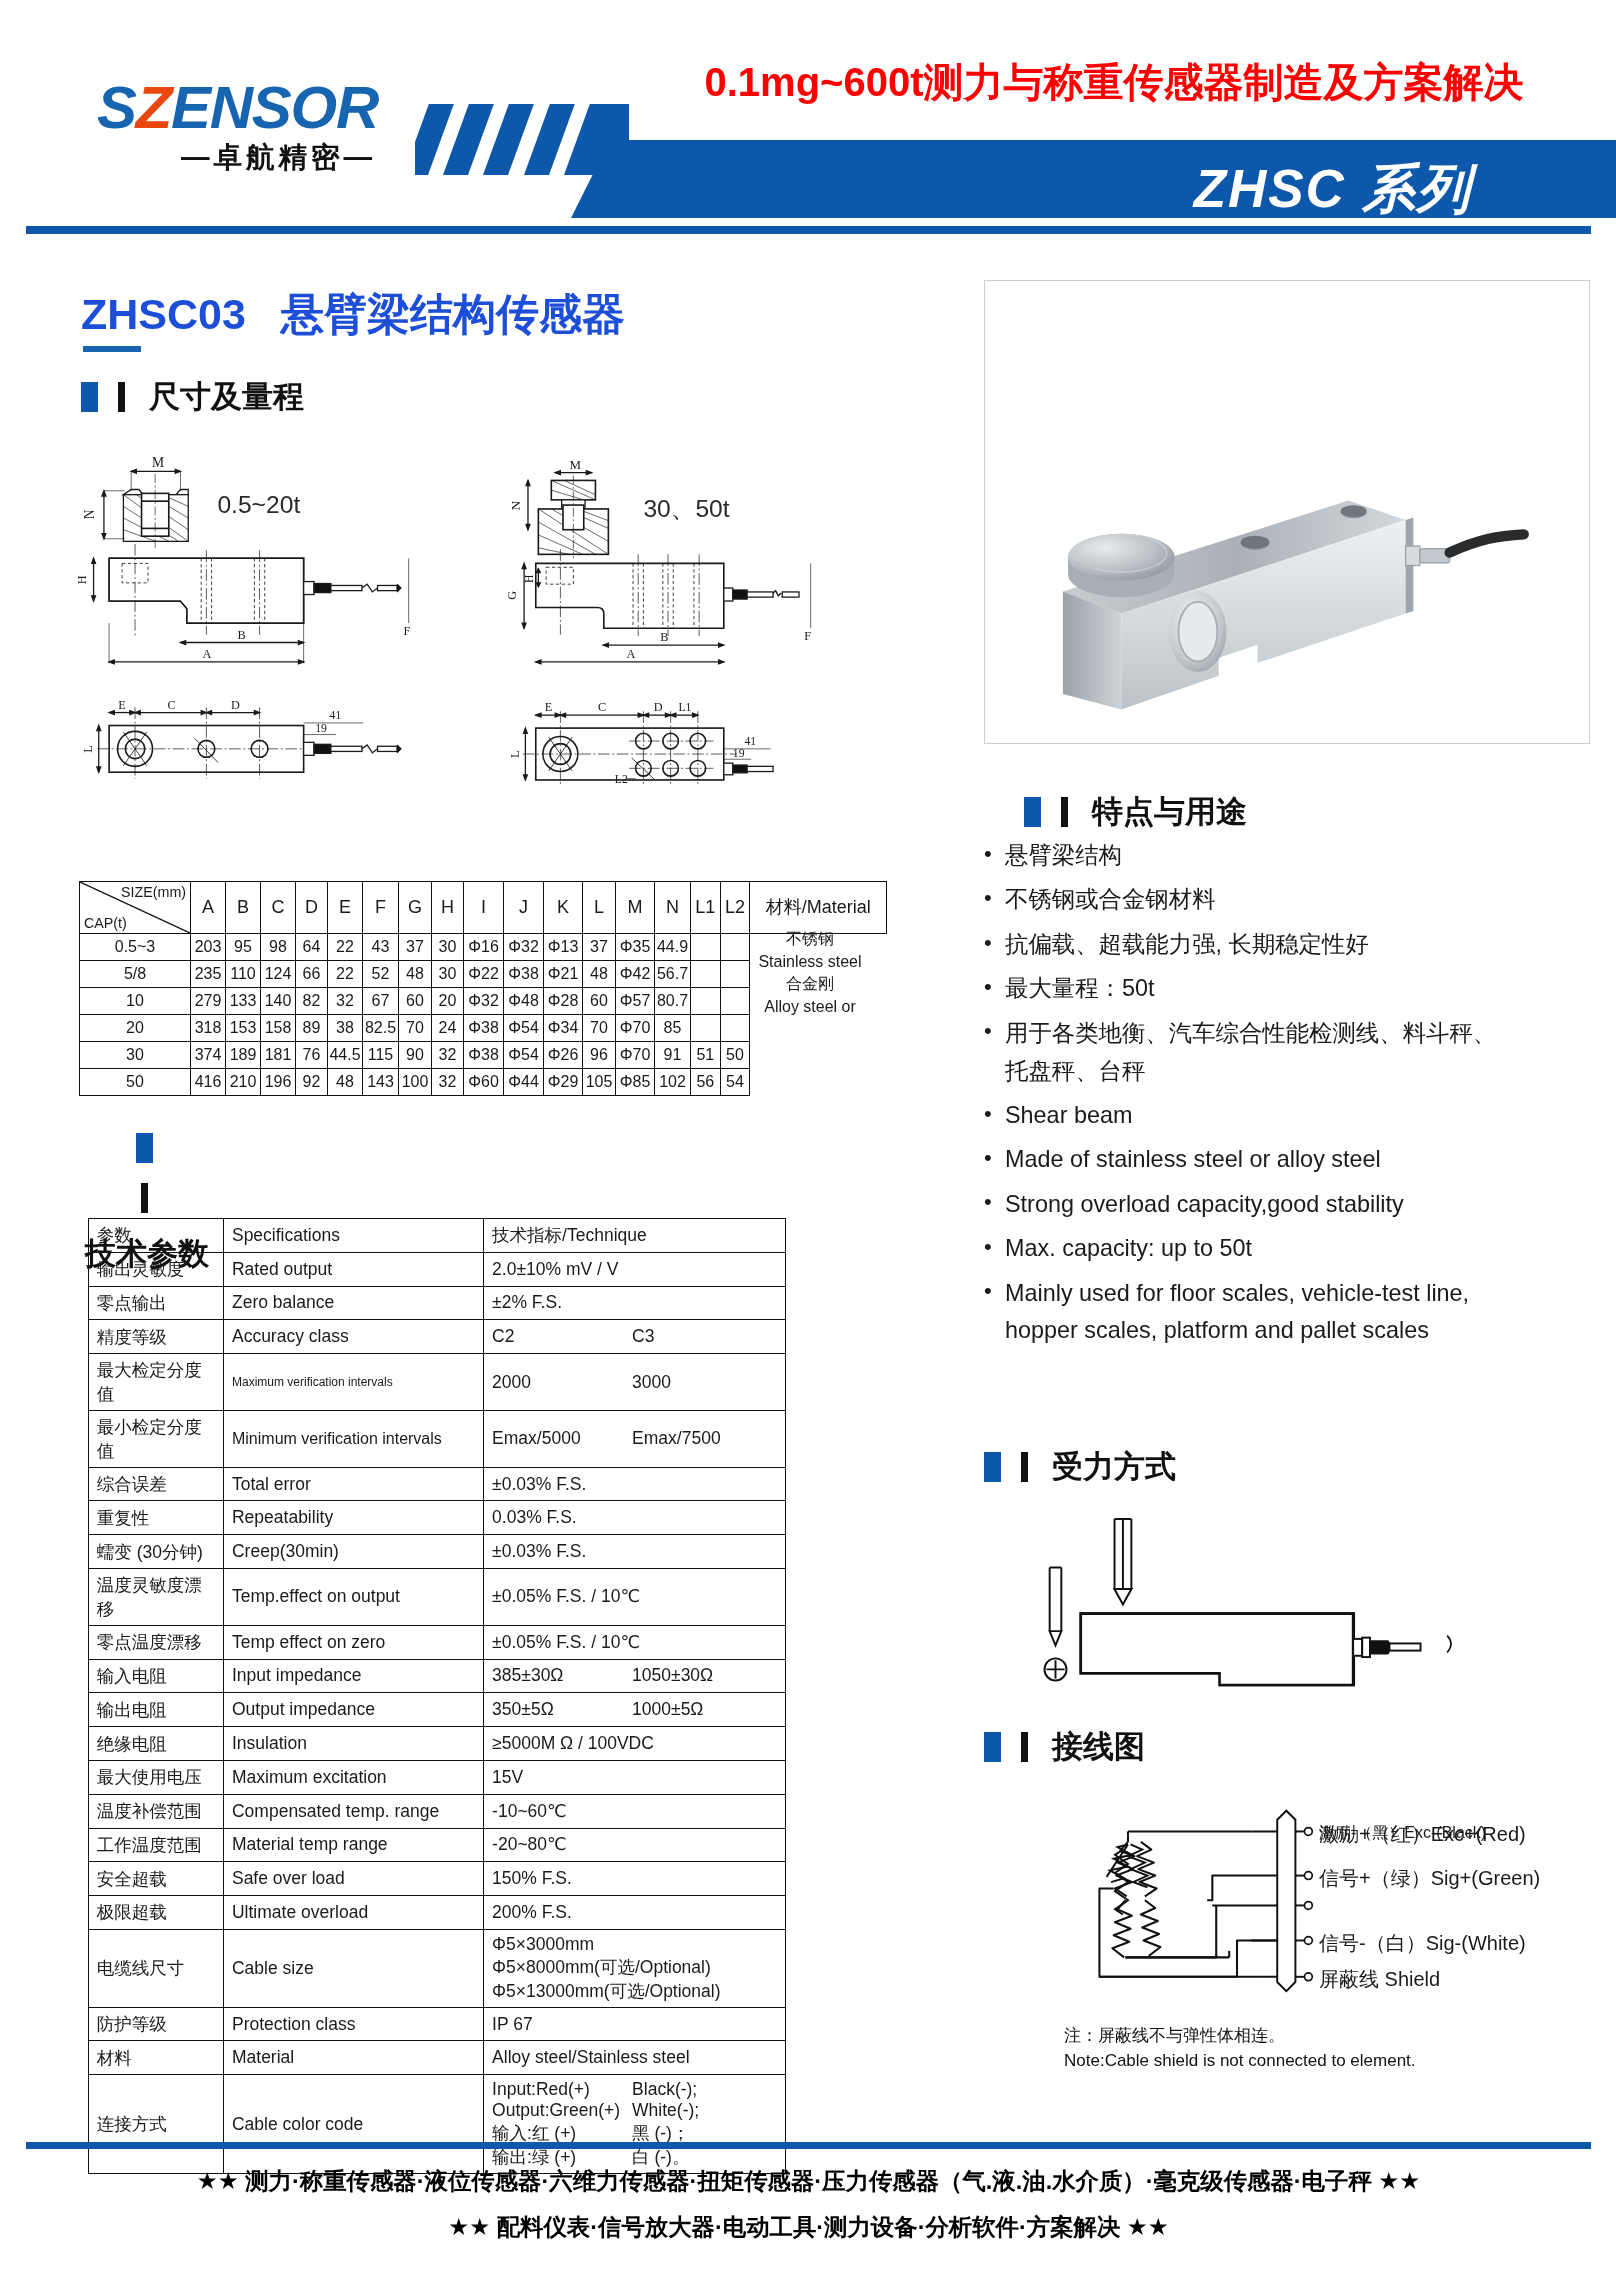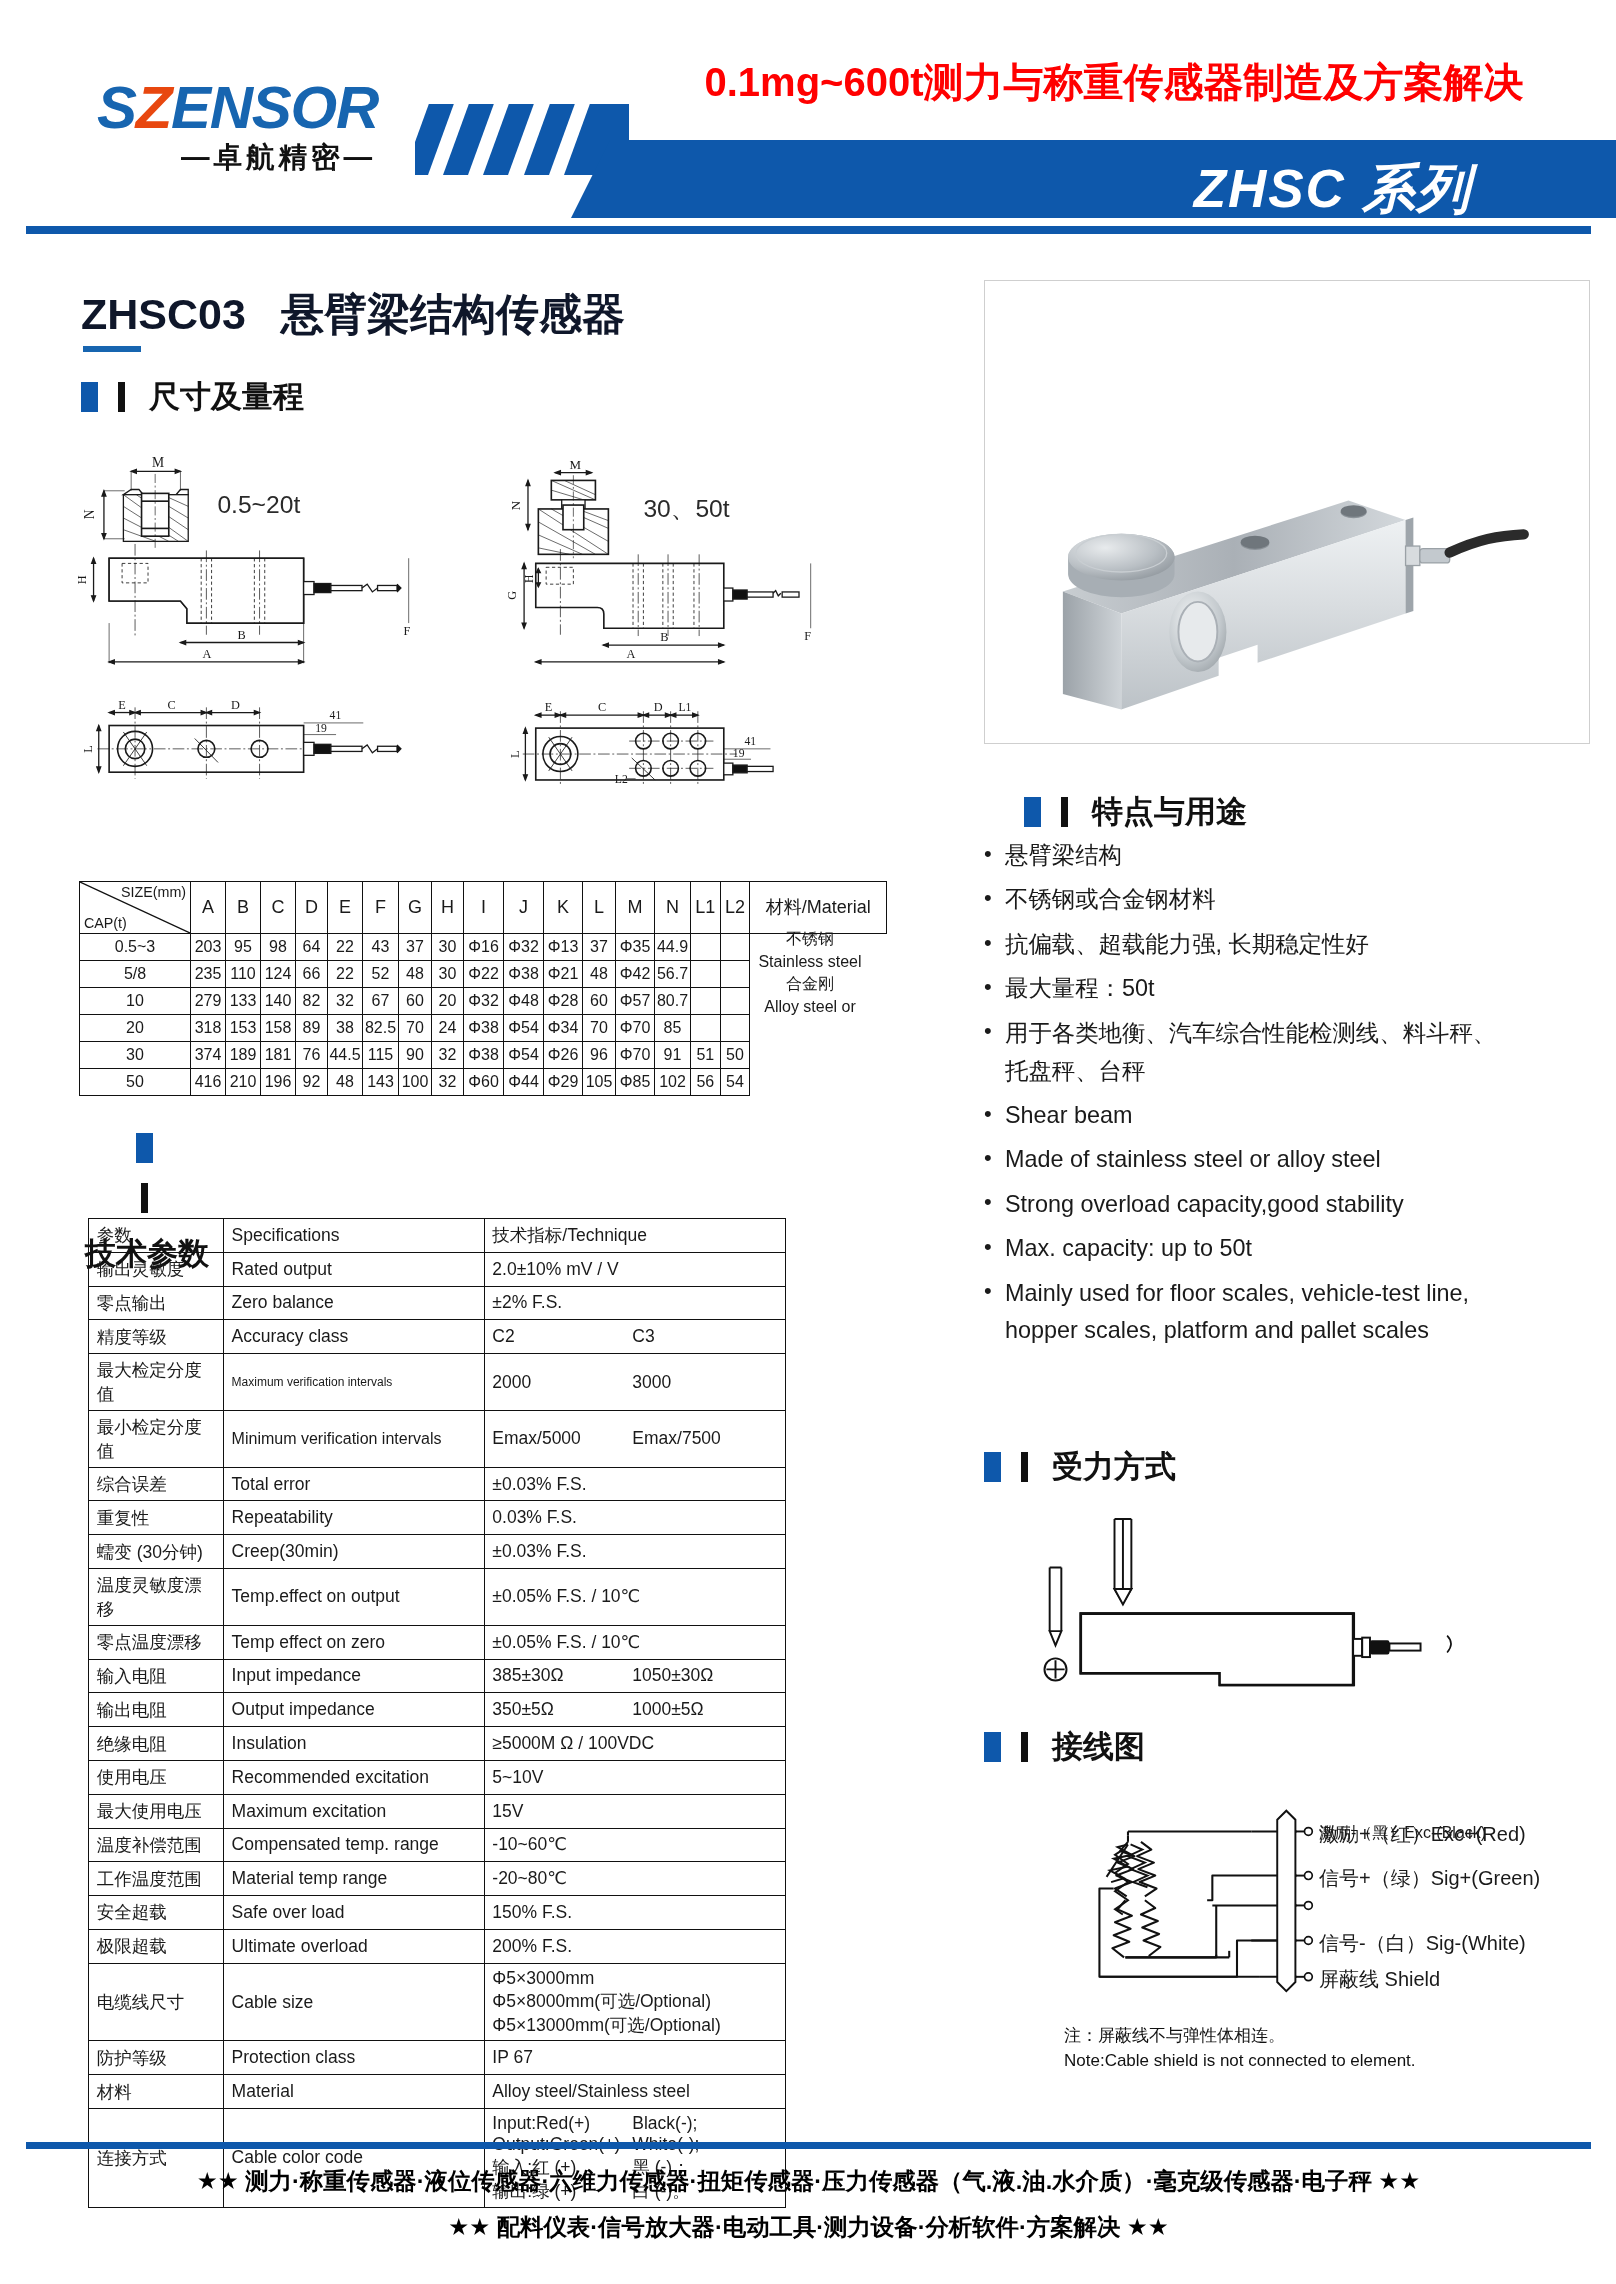"ZHSC03 悬臂梁结构传感器" .prod-title { color: #0f172a -> #1d4ed8 }
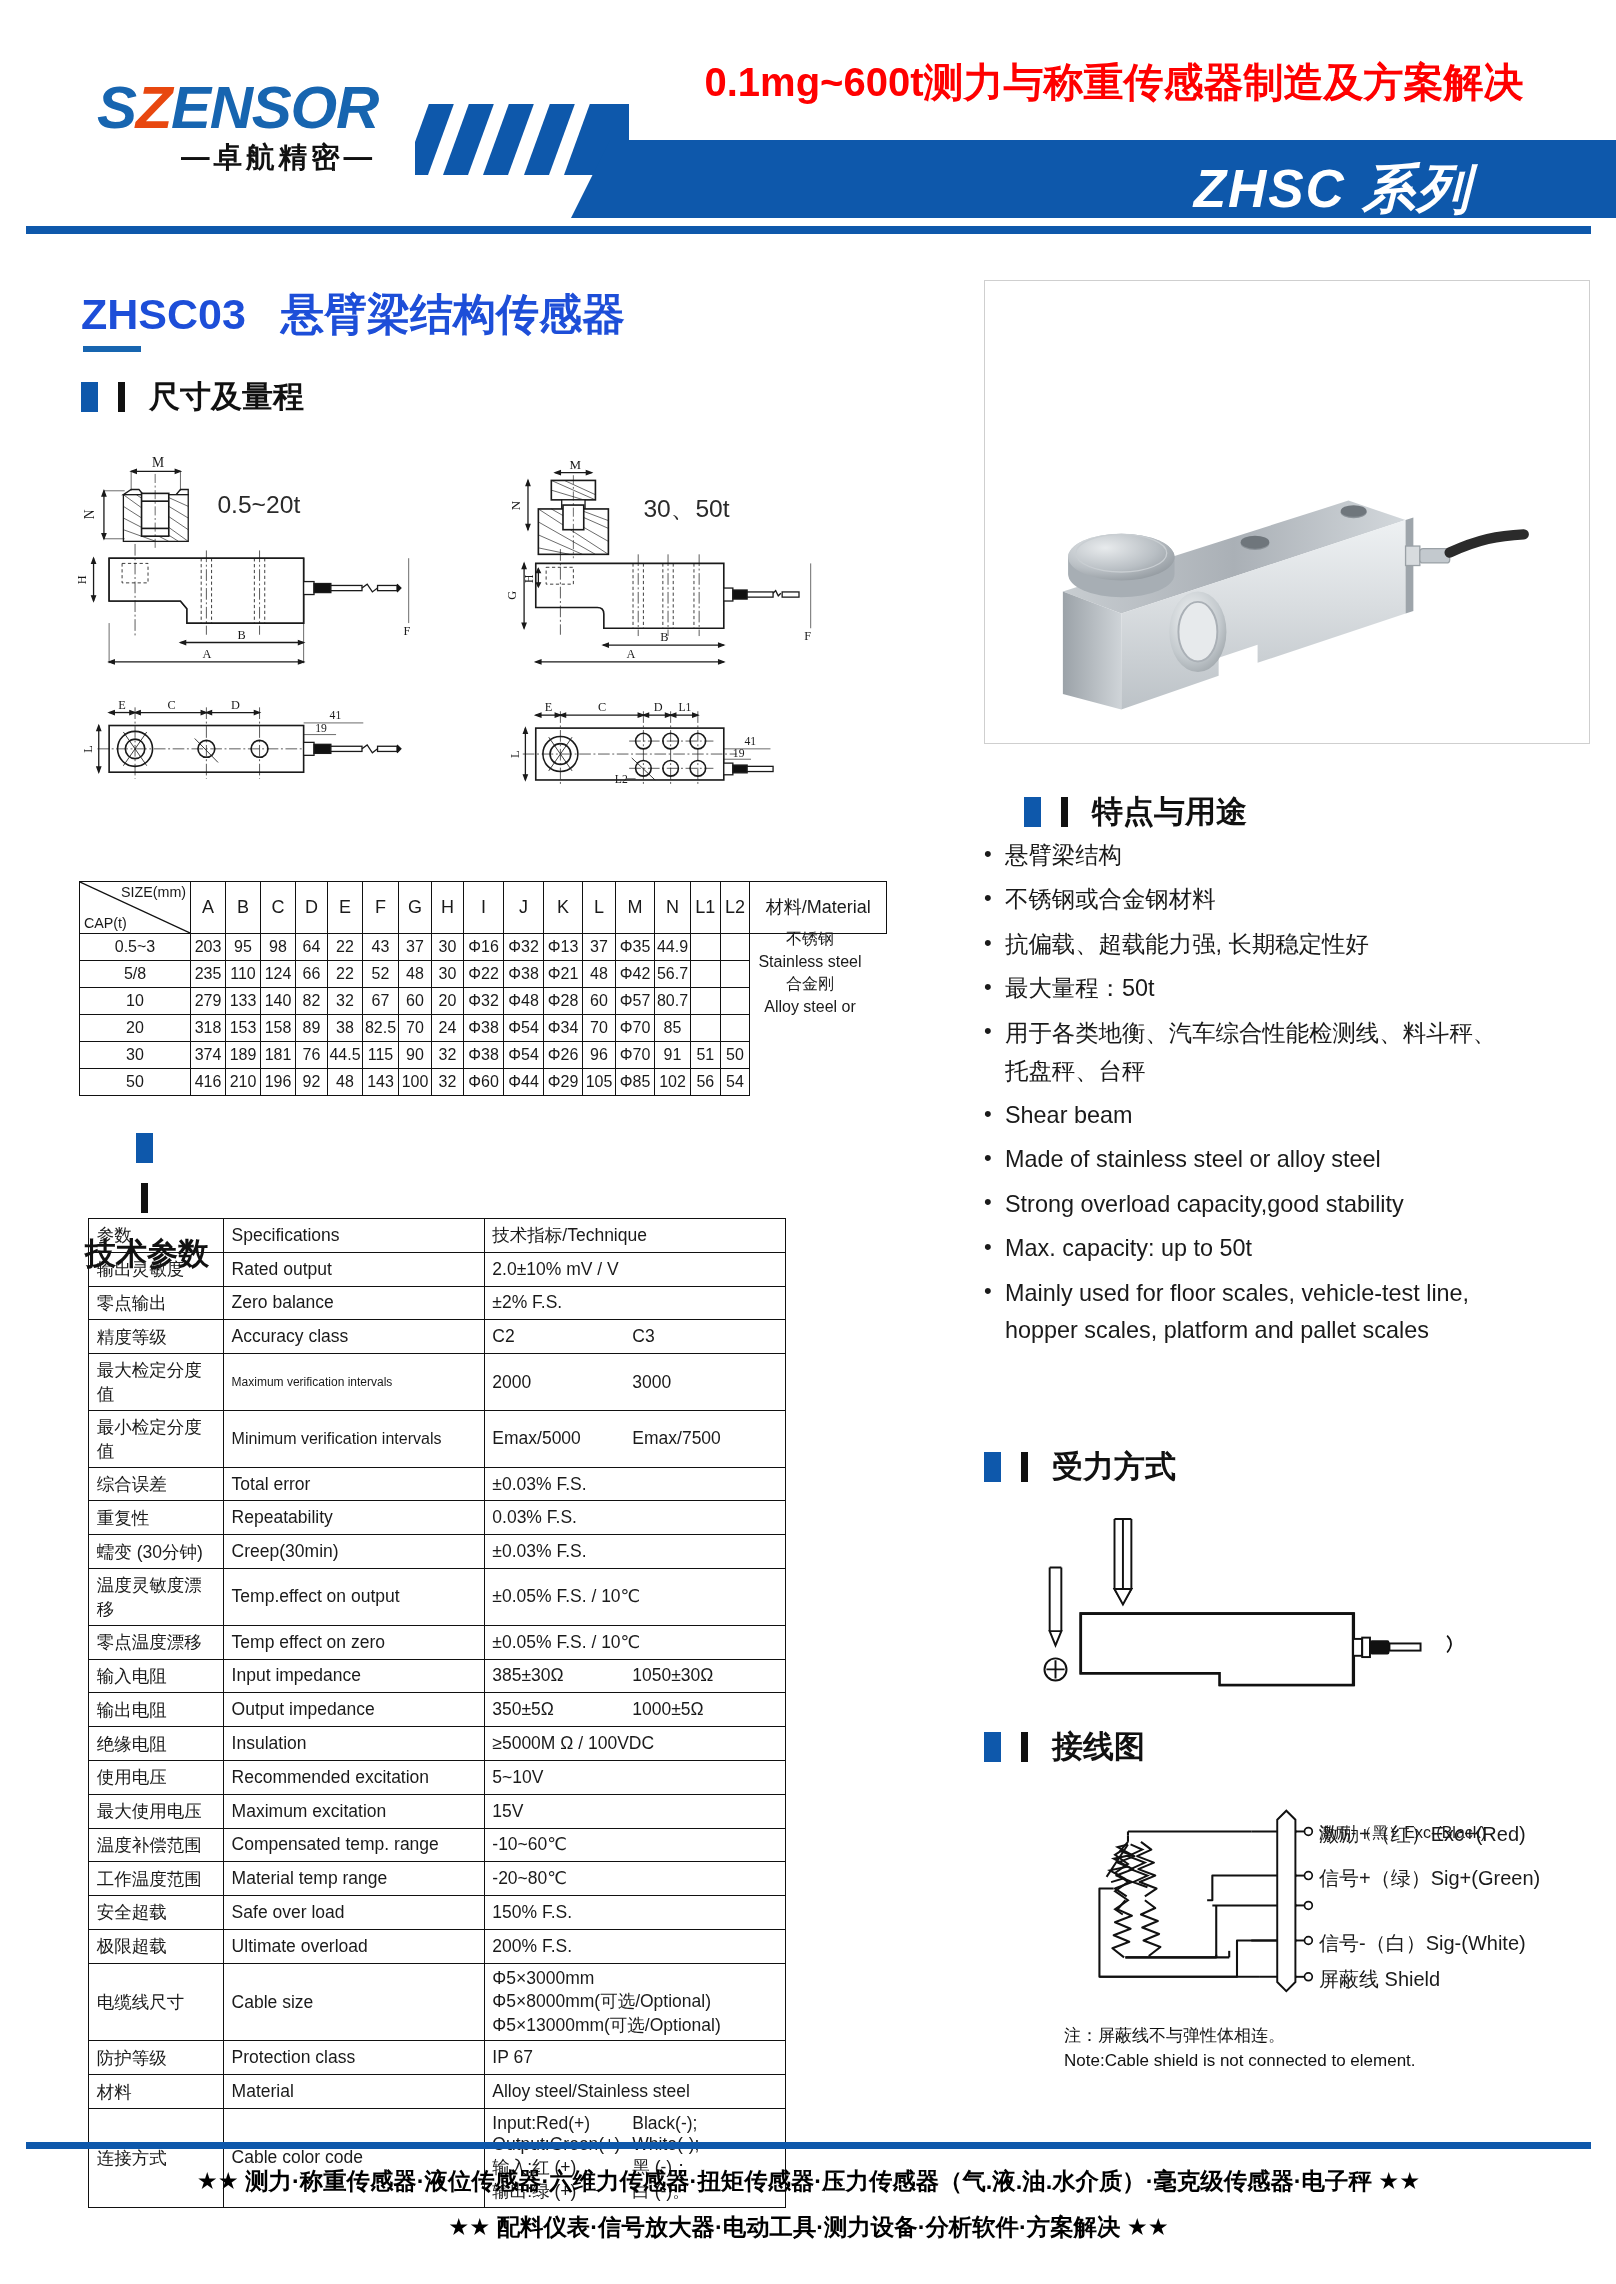"使用电压" tr { html: <tr> <td>使用电压</td> <td>Recommended excitation</td> <td>5~10V</td> </tr> -> none }
